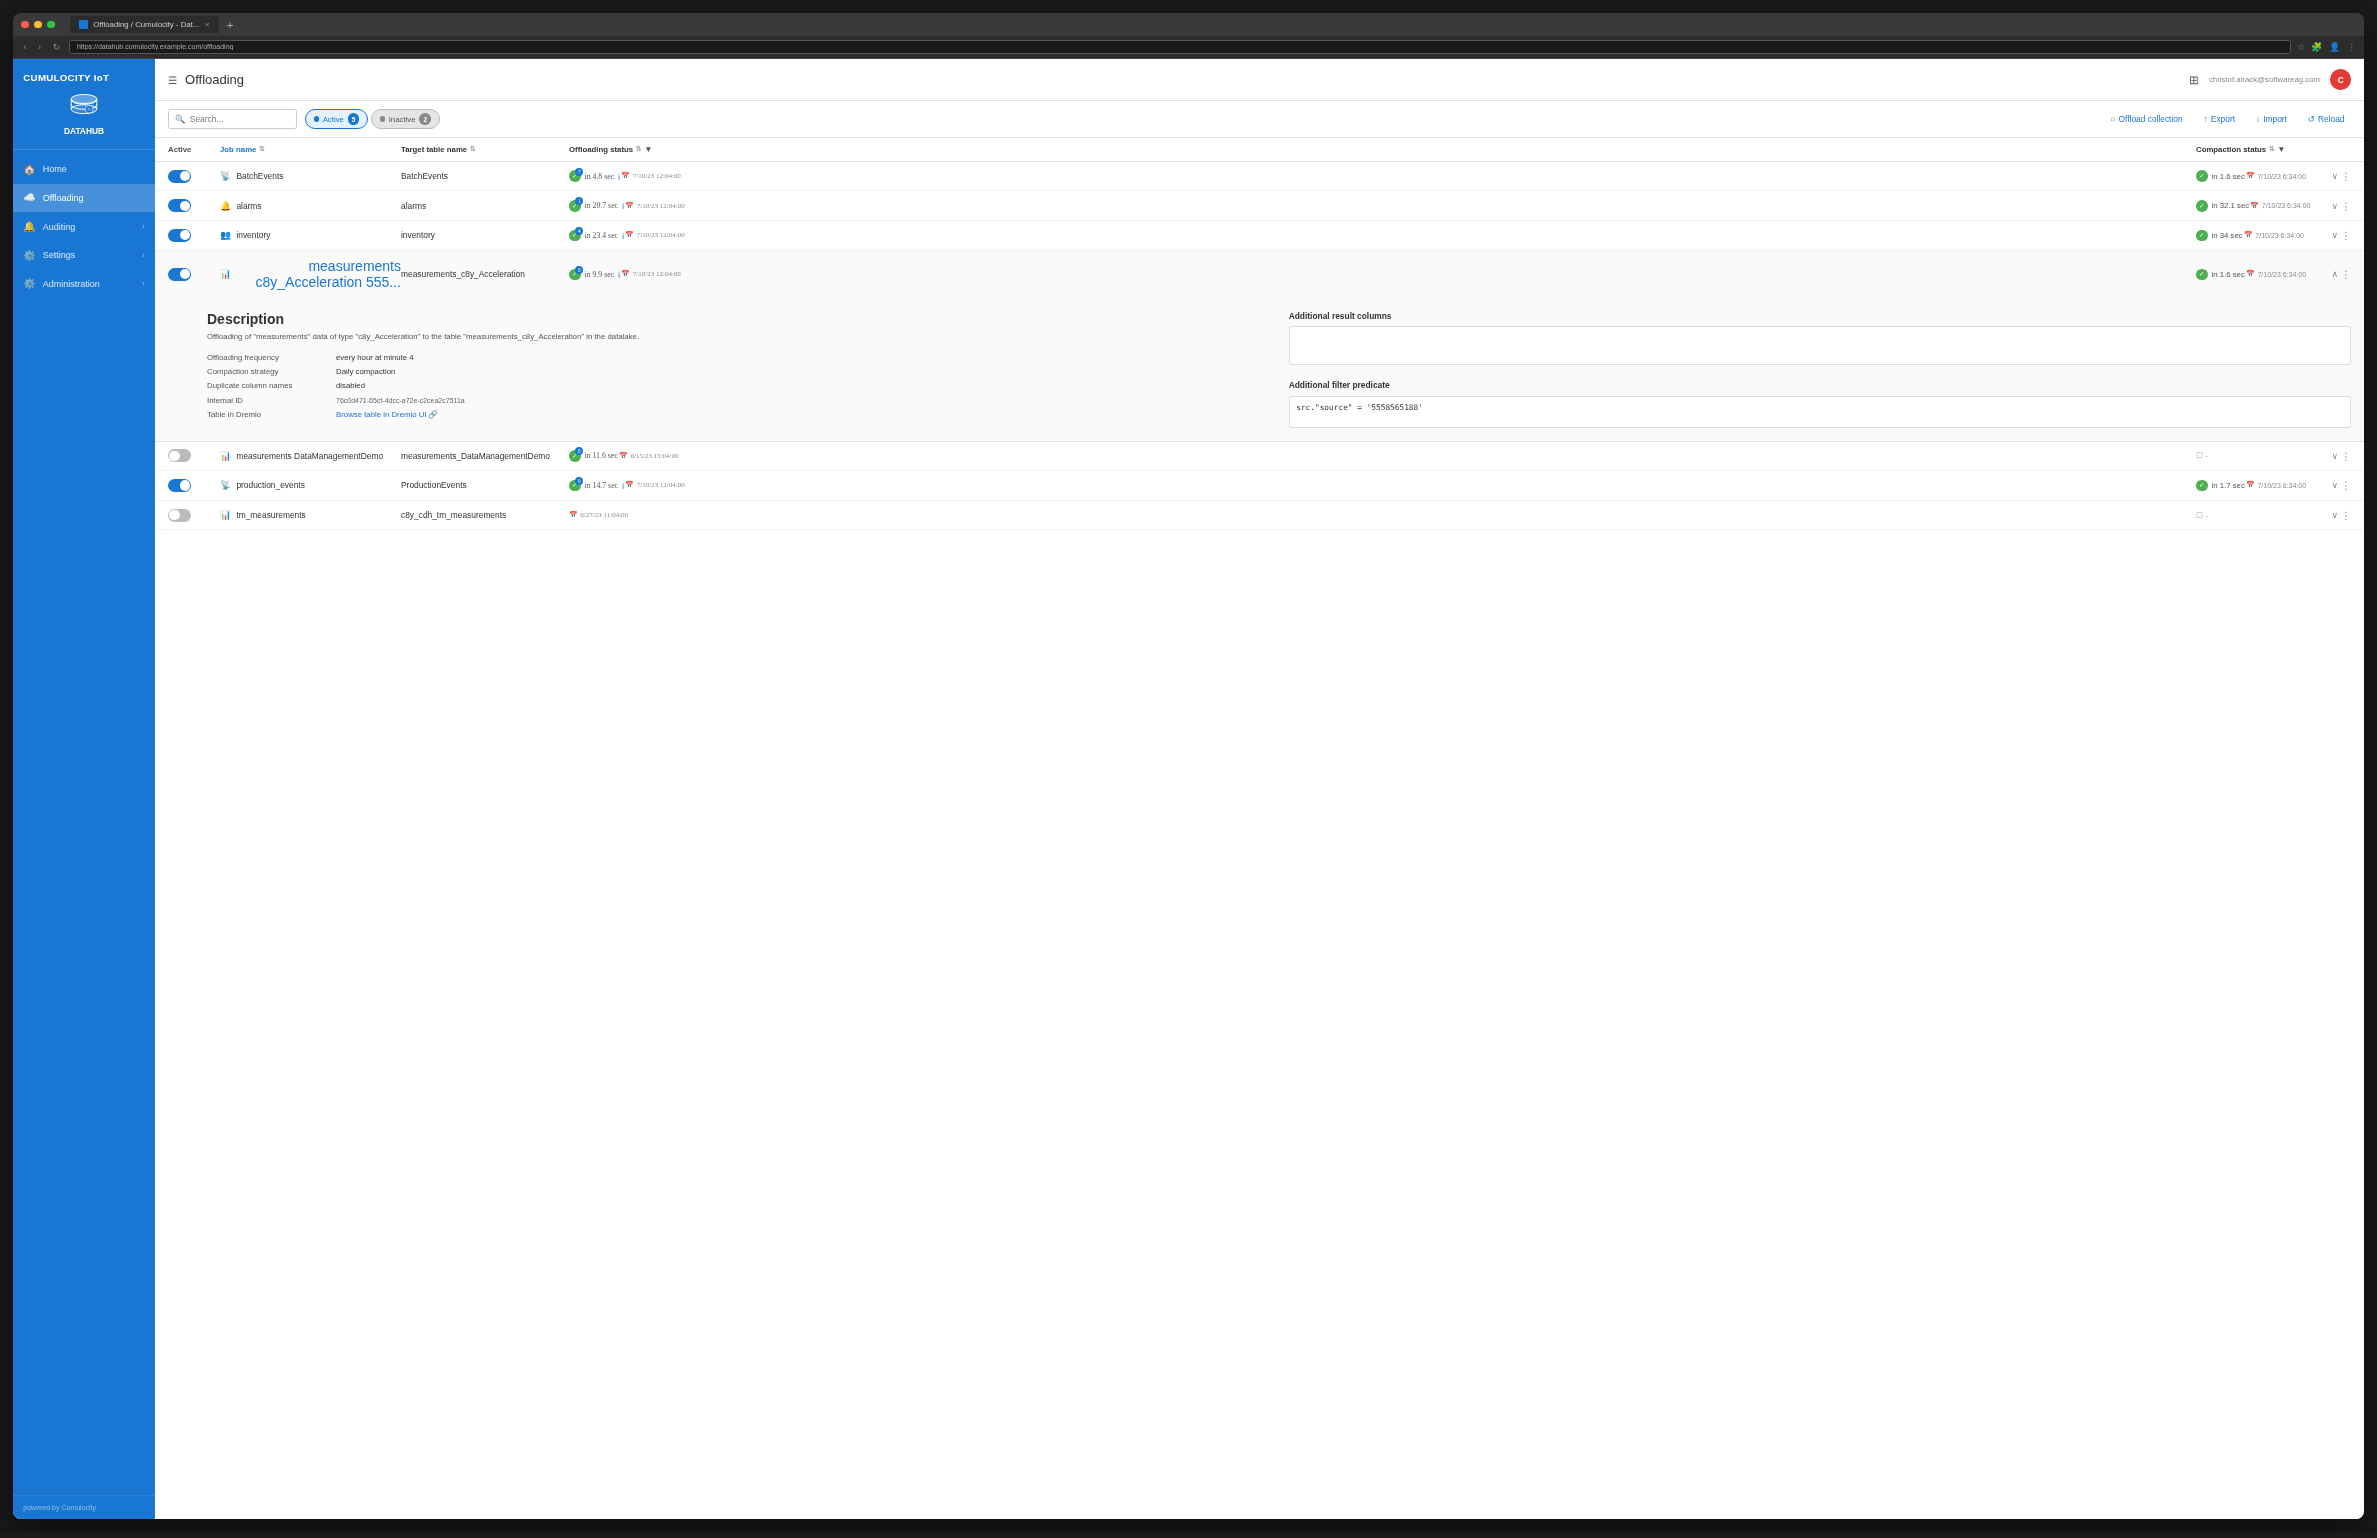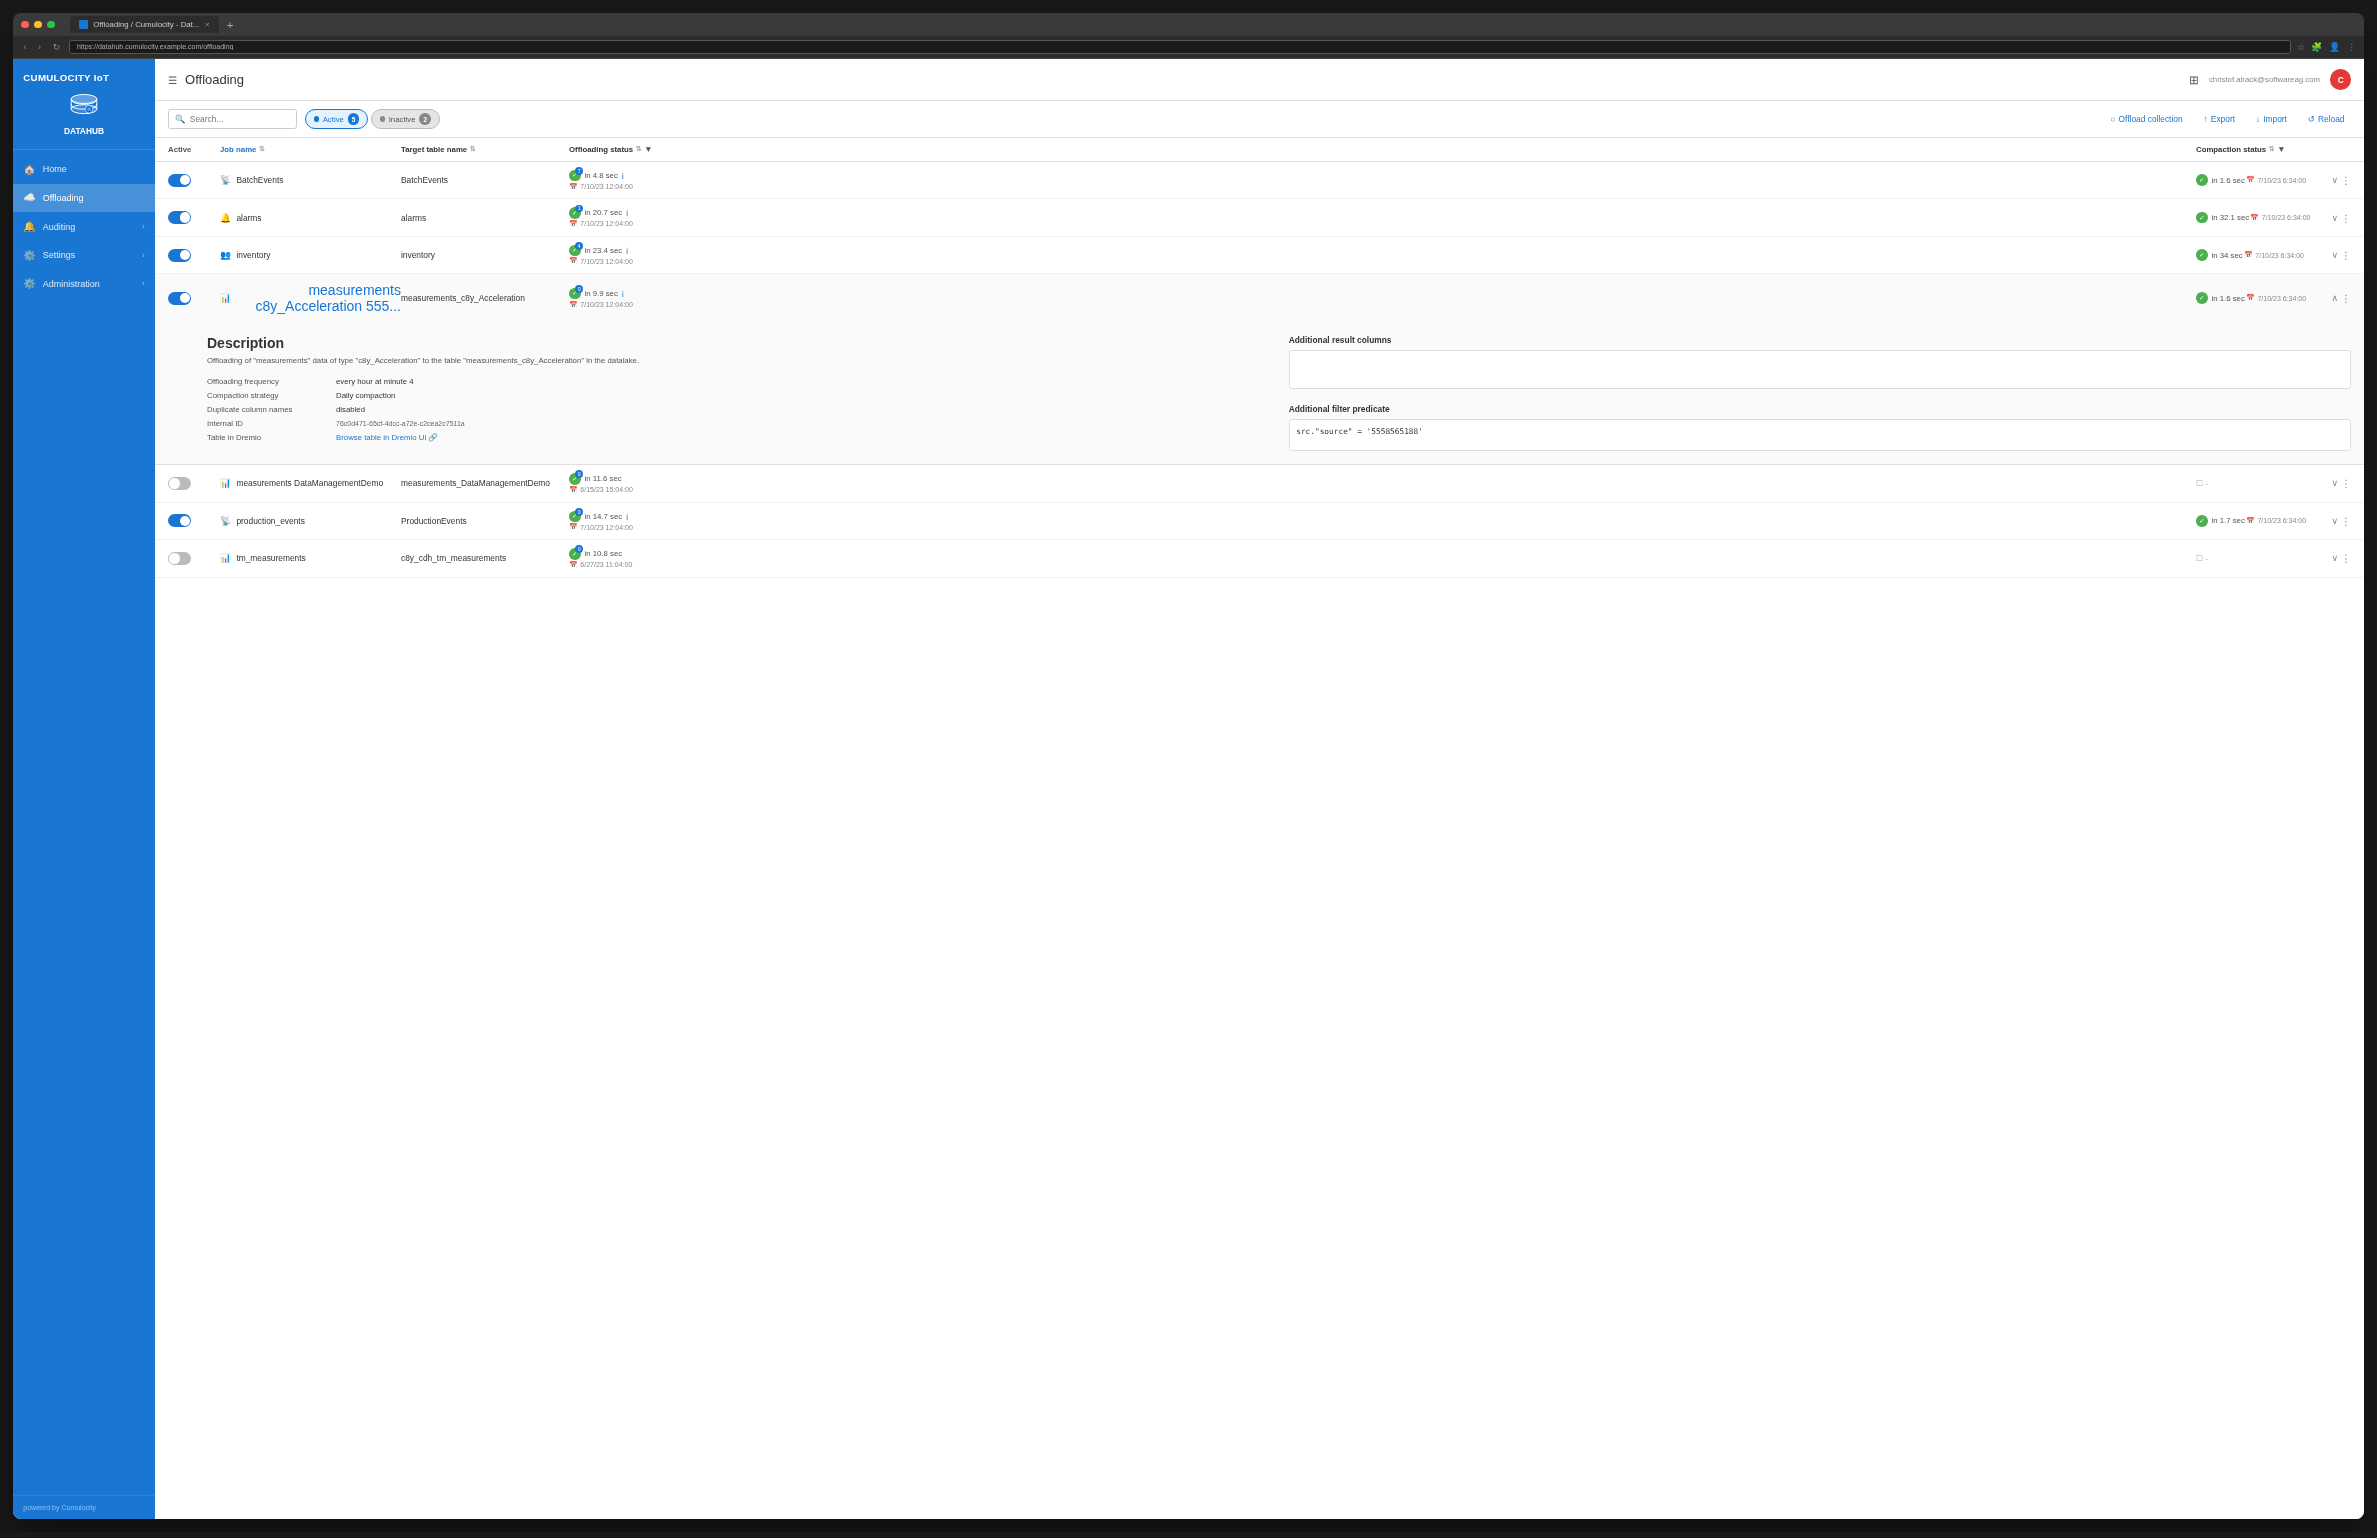"in 4.8 sec" .status-cell { flex-direction: column -> row; font-family: none -> Liberation Serif, serif }
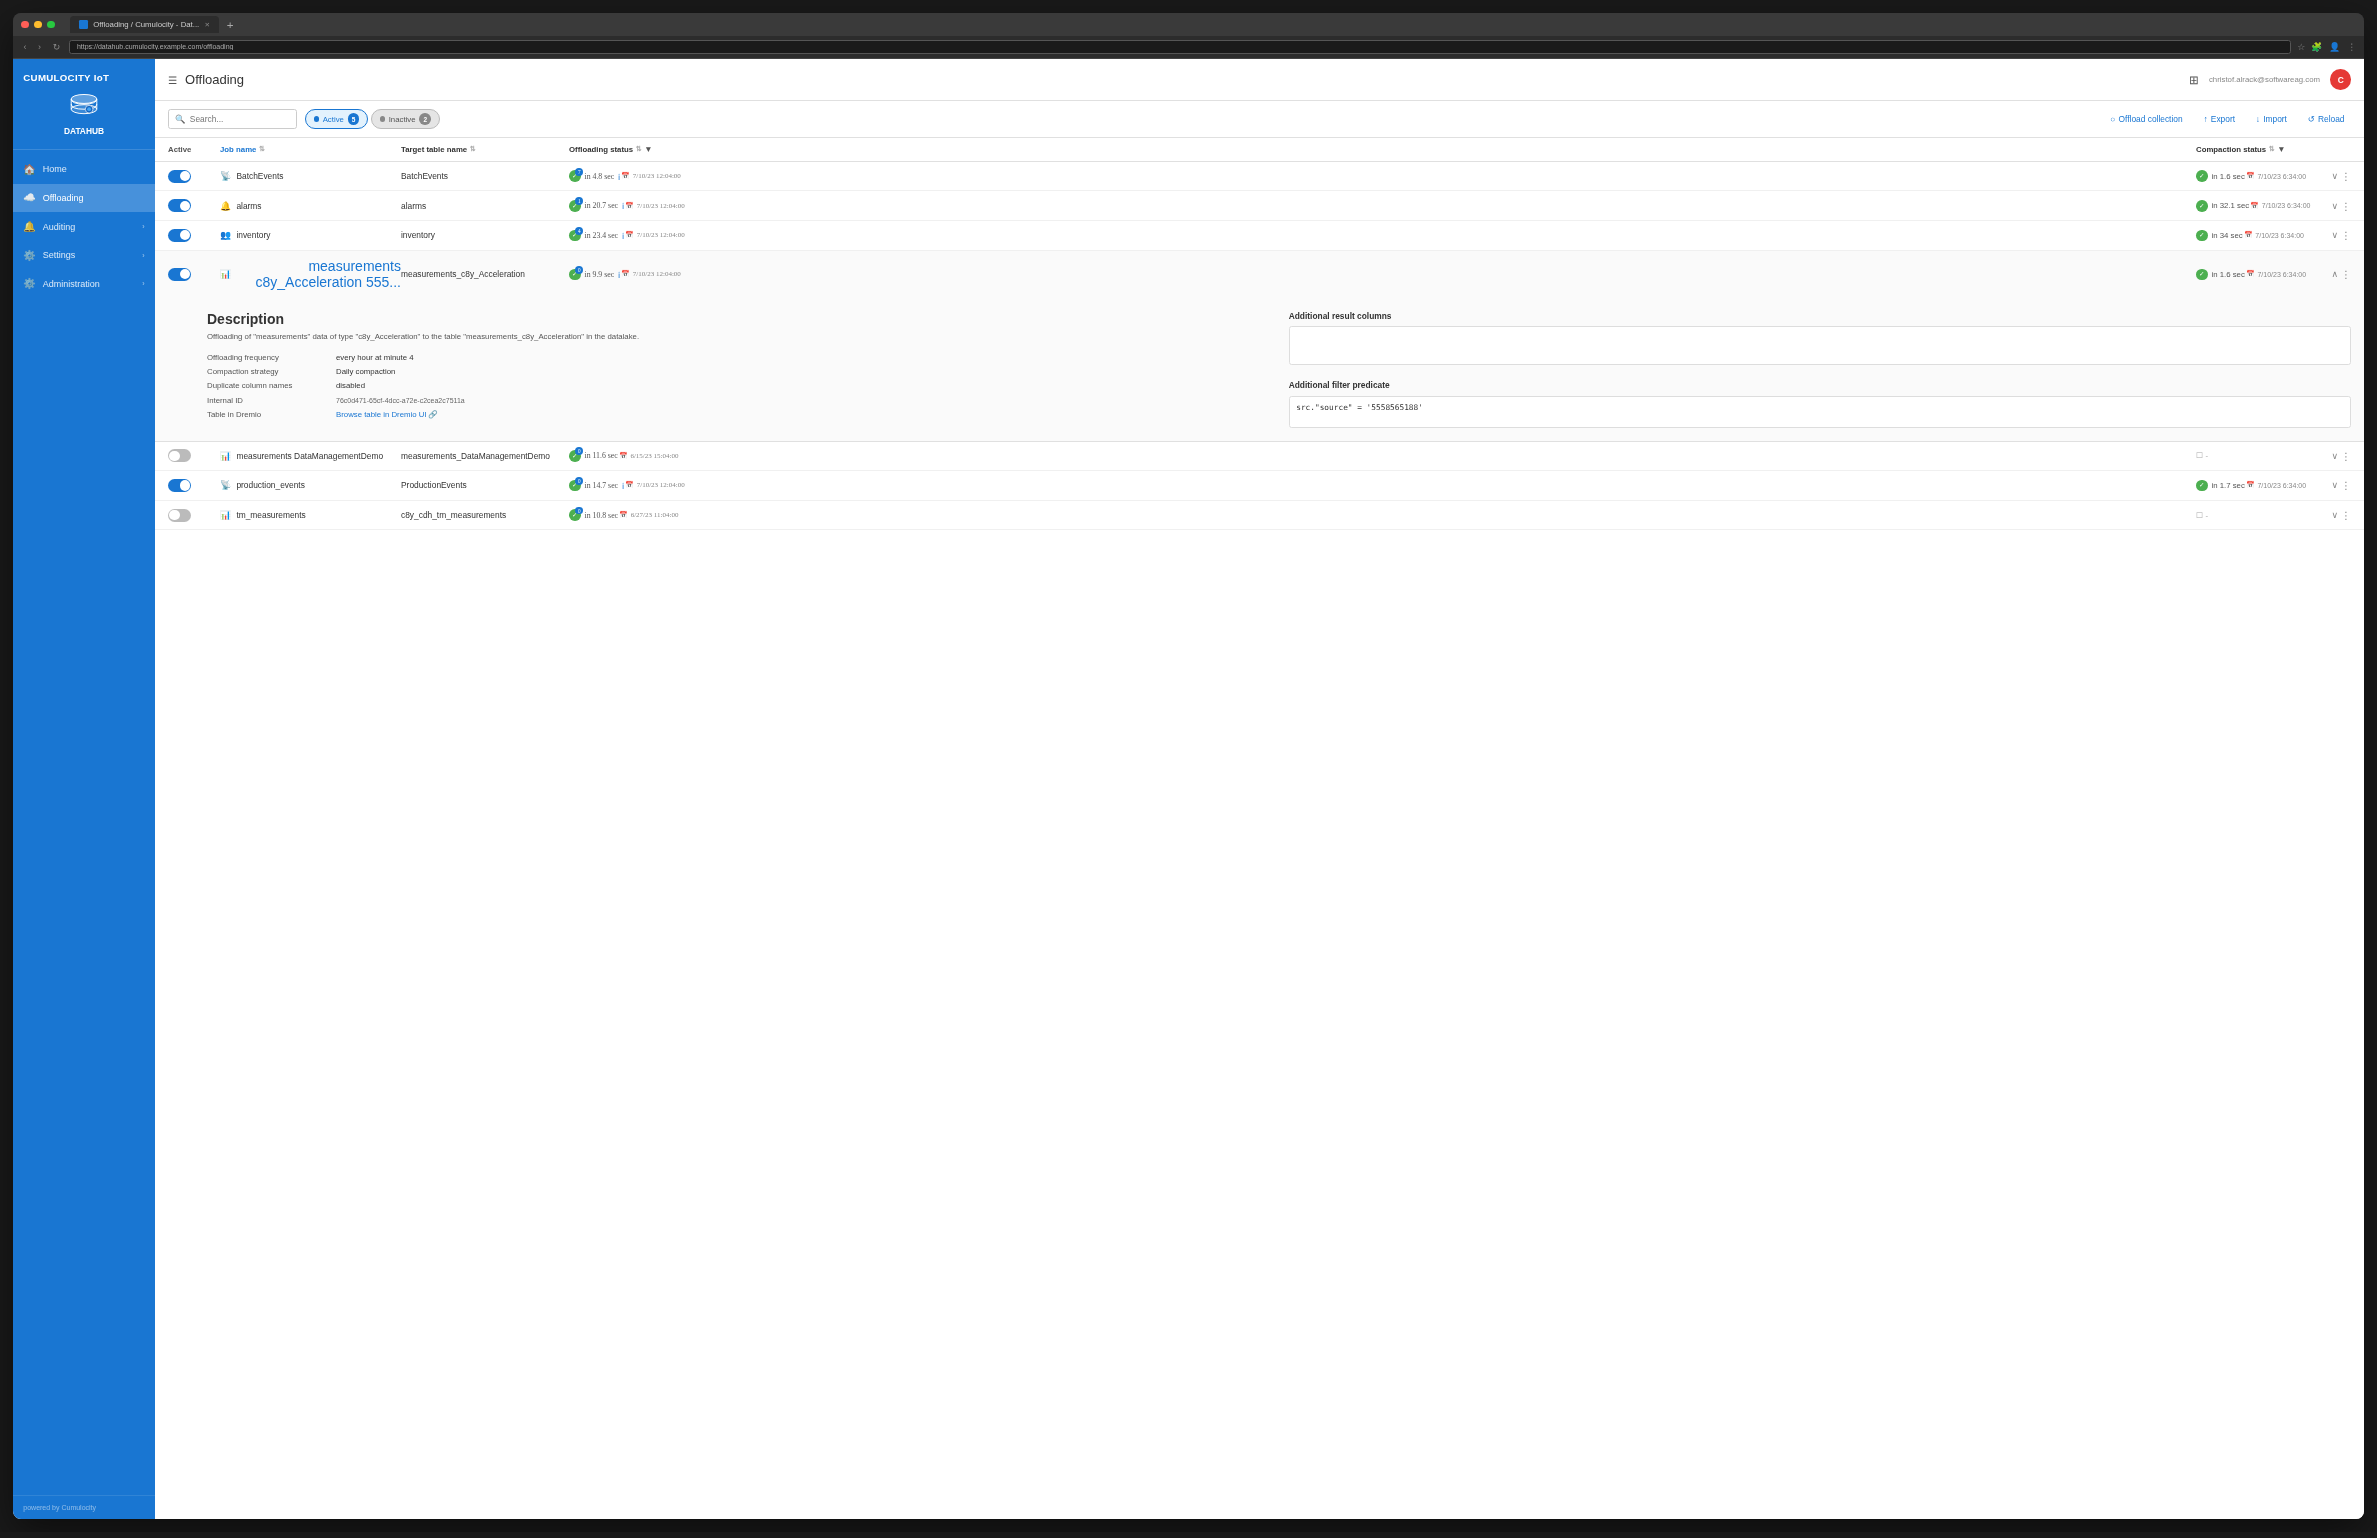"in 10.8 sec" div.status-row { html: <div> <div> ✓ <span>0</span> </div> <span>in 10.8 sec</span> </div> -> none }
